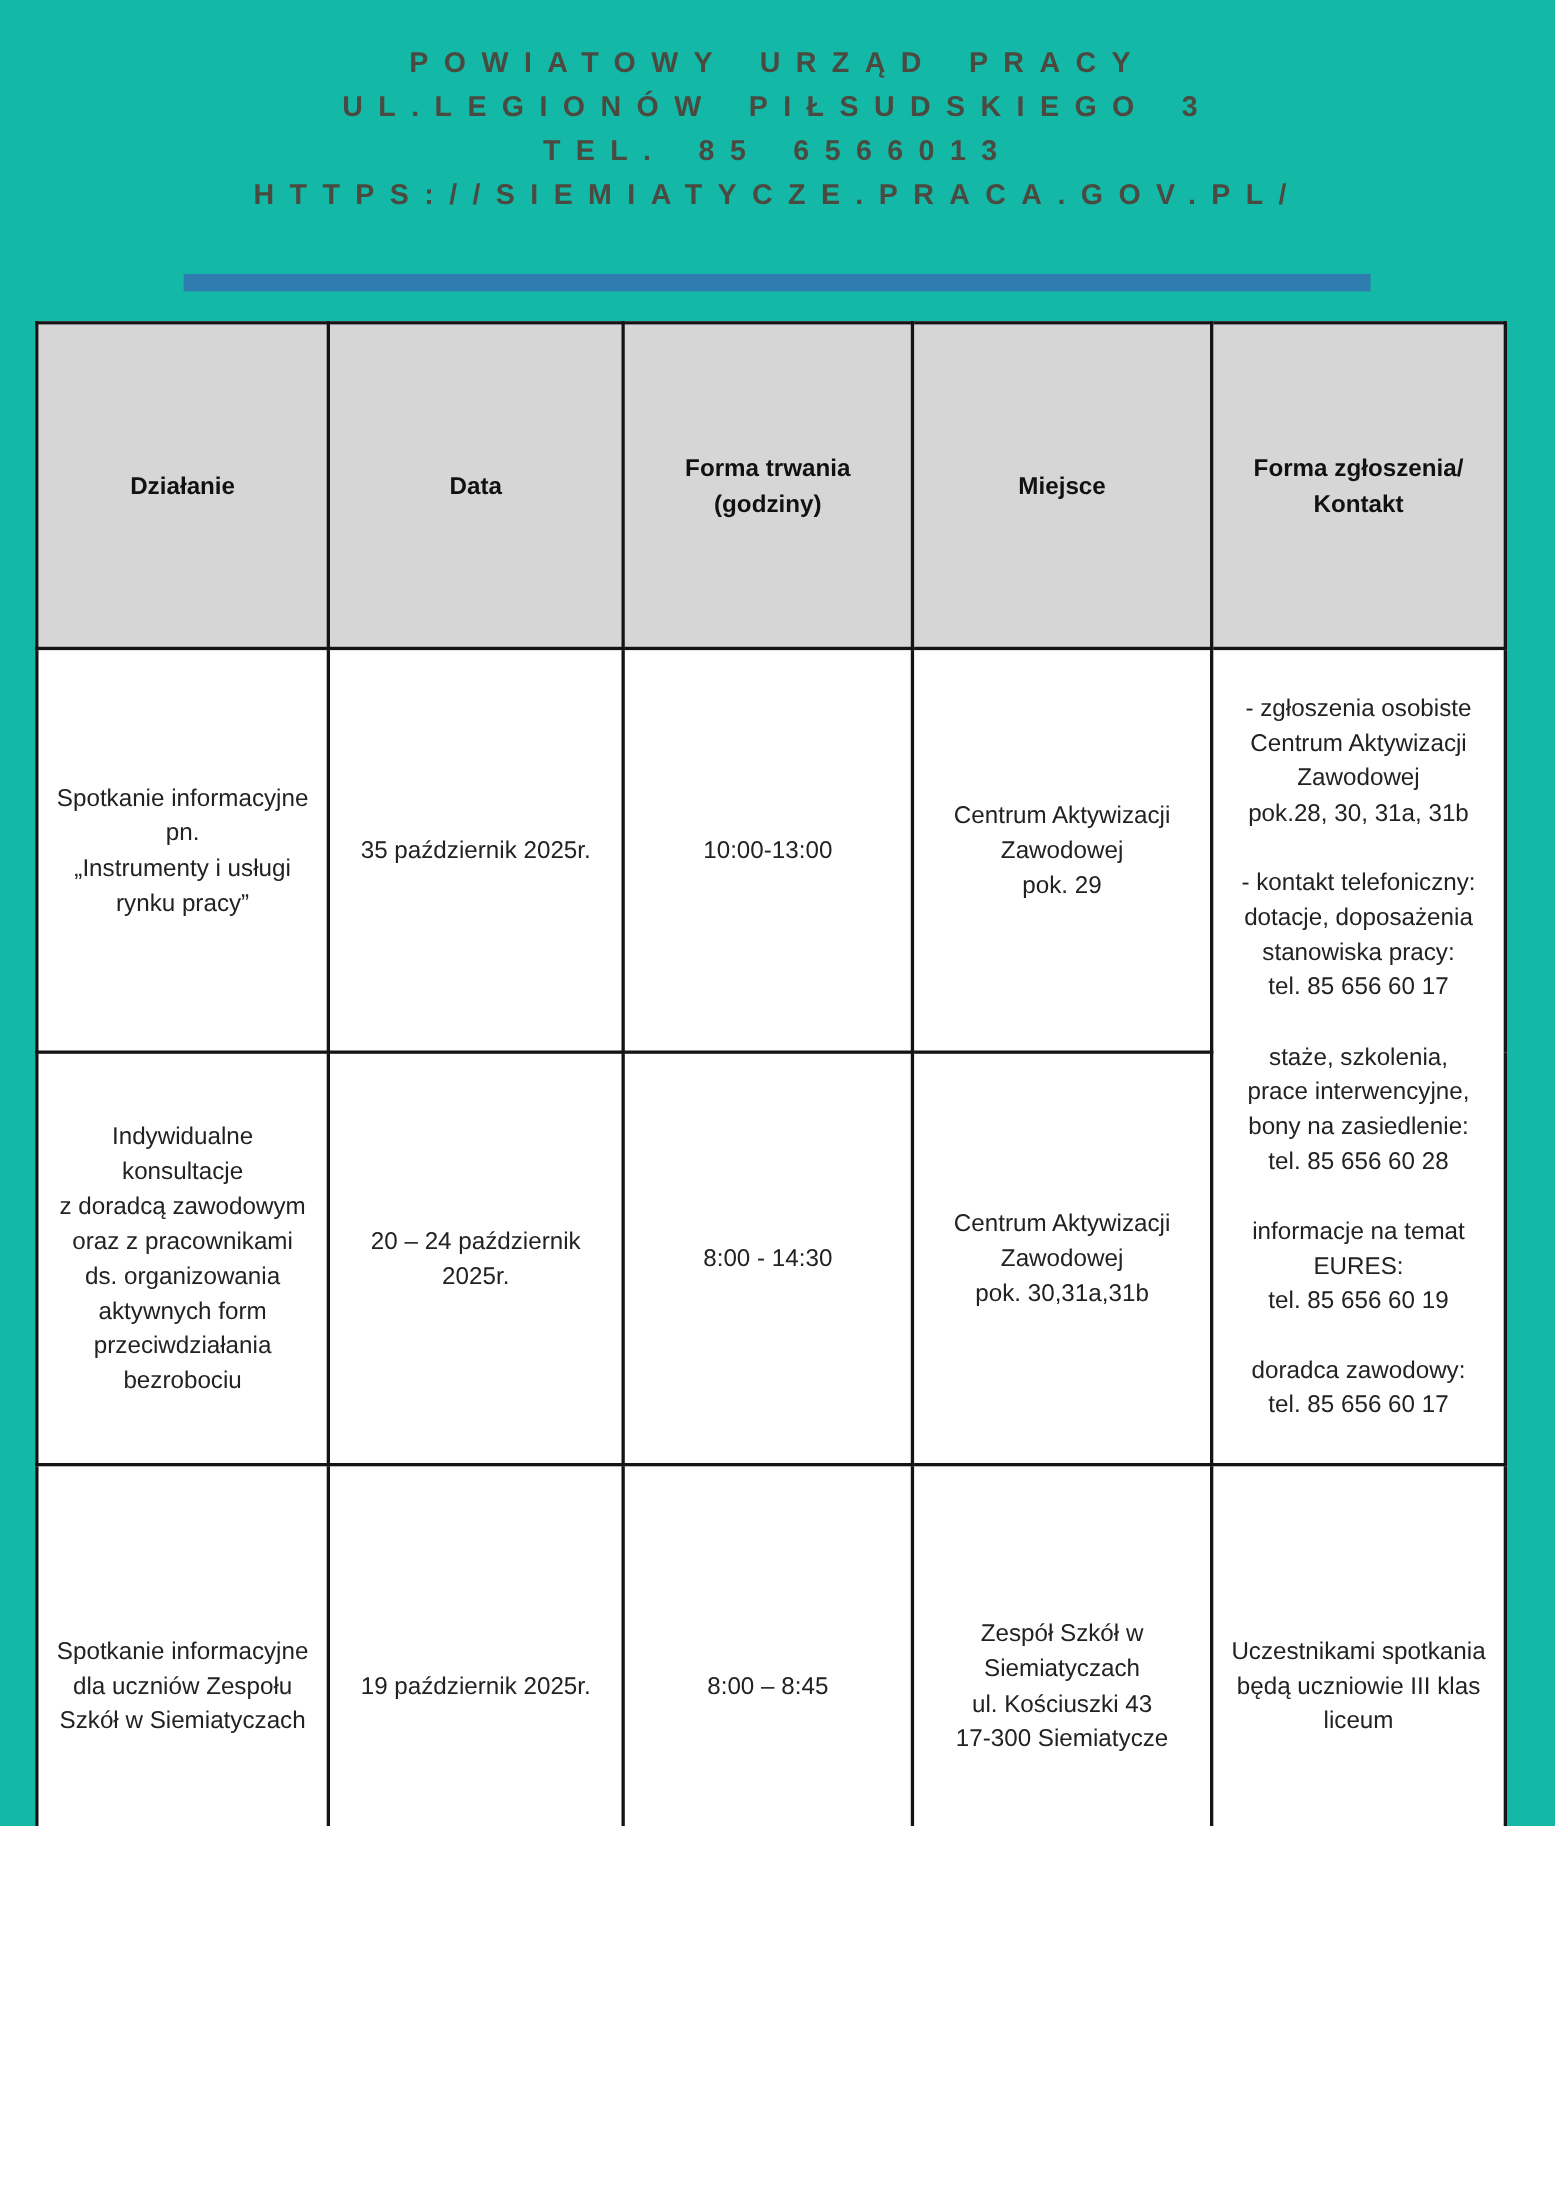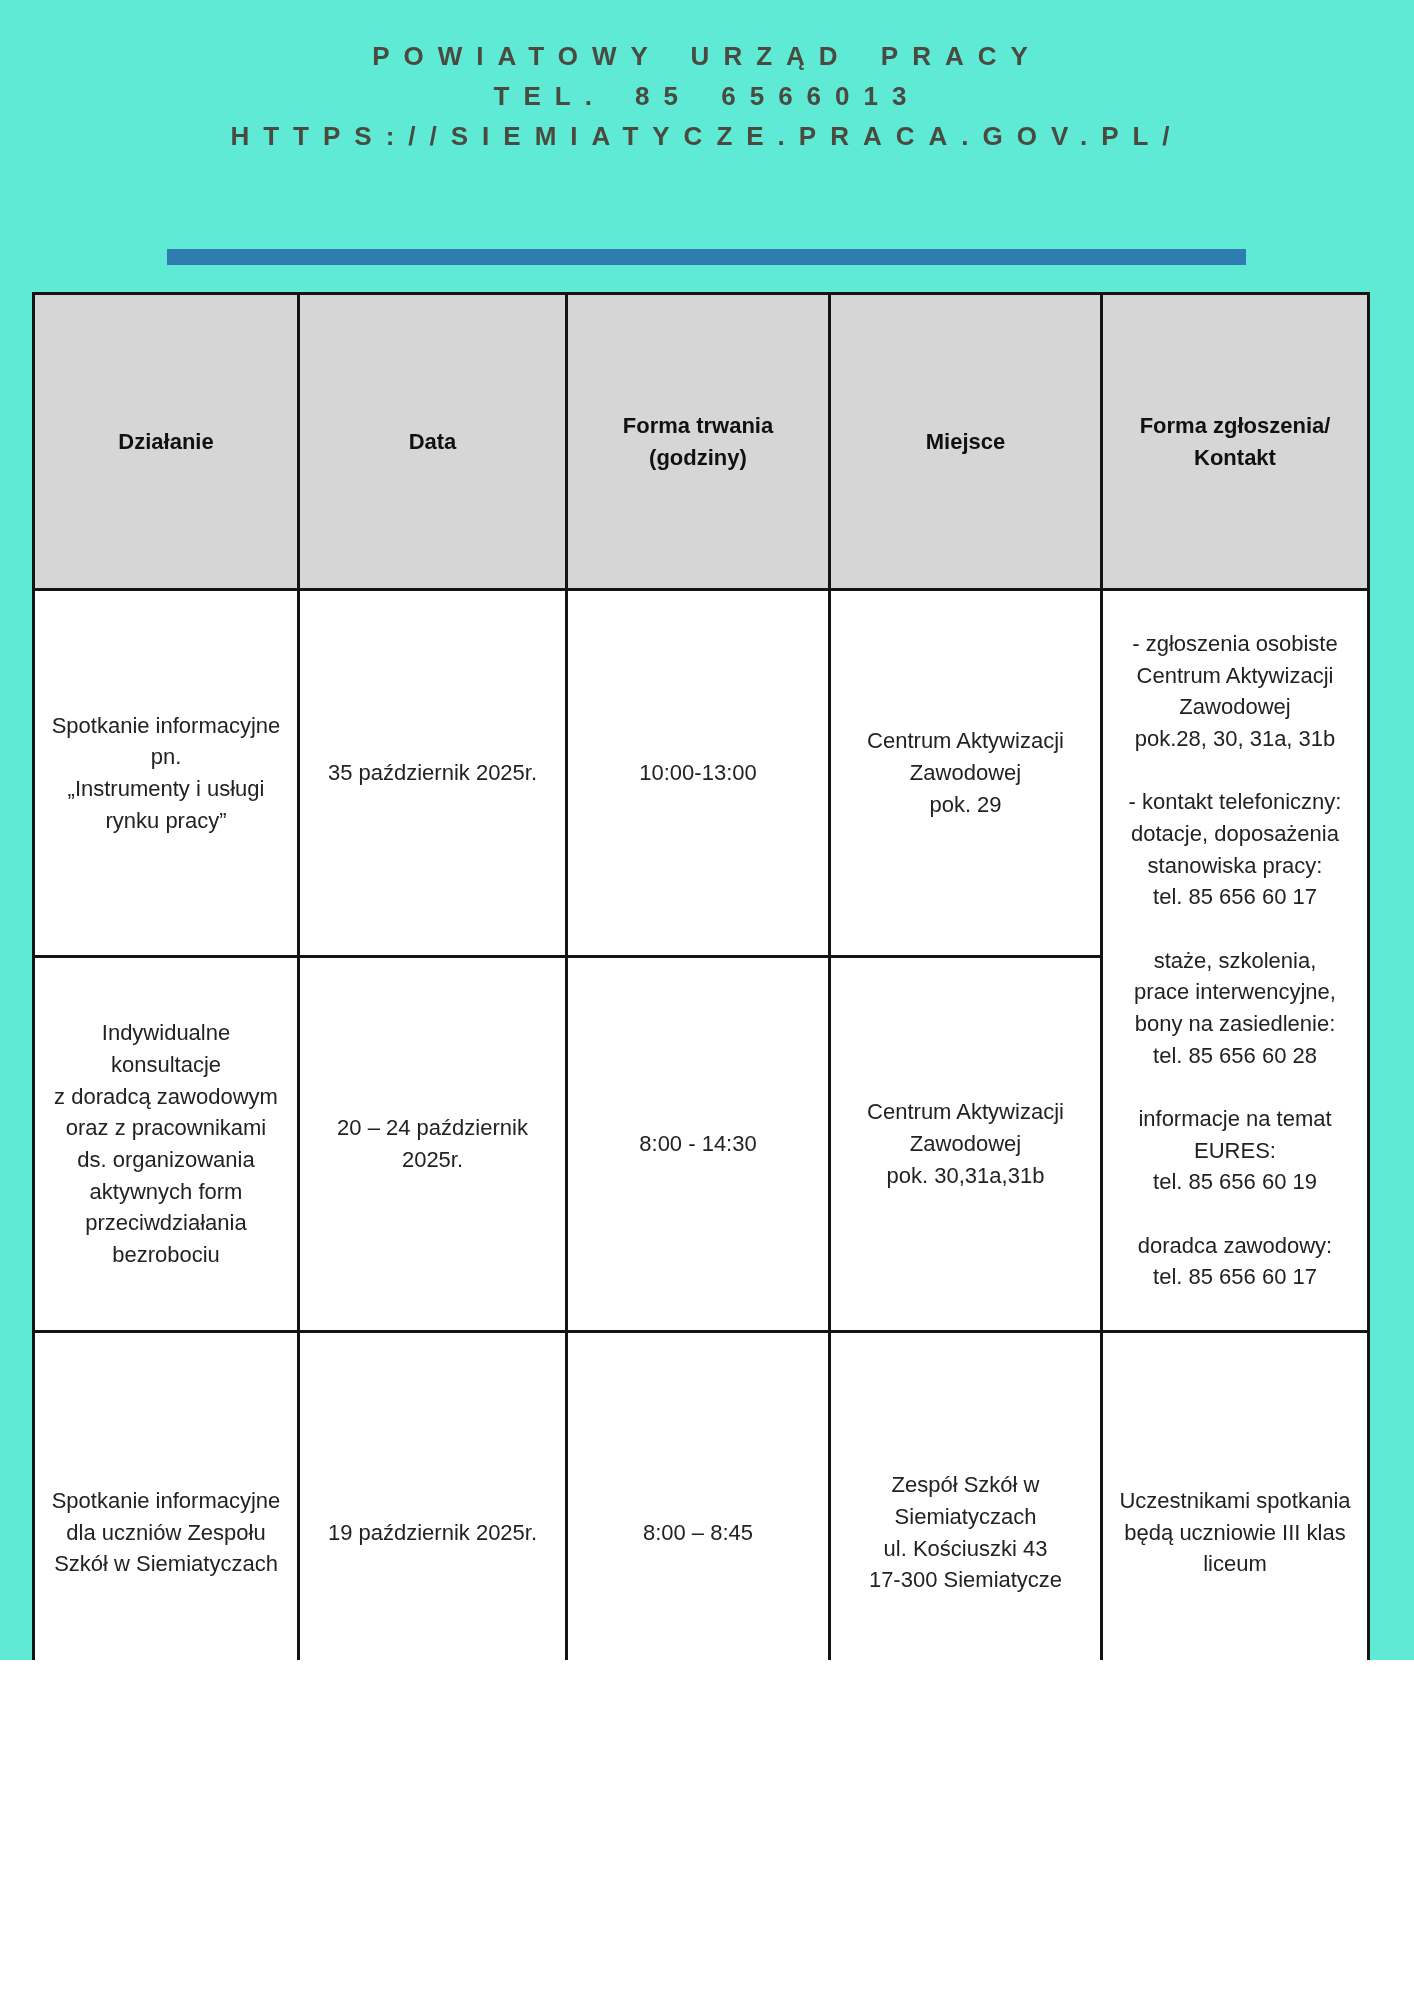"POWIATOWY URZĄD PRACY" .page { background: #5eead4 -> #14b8a6 }
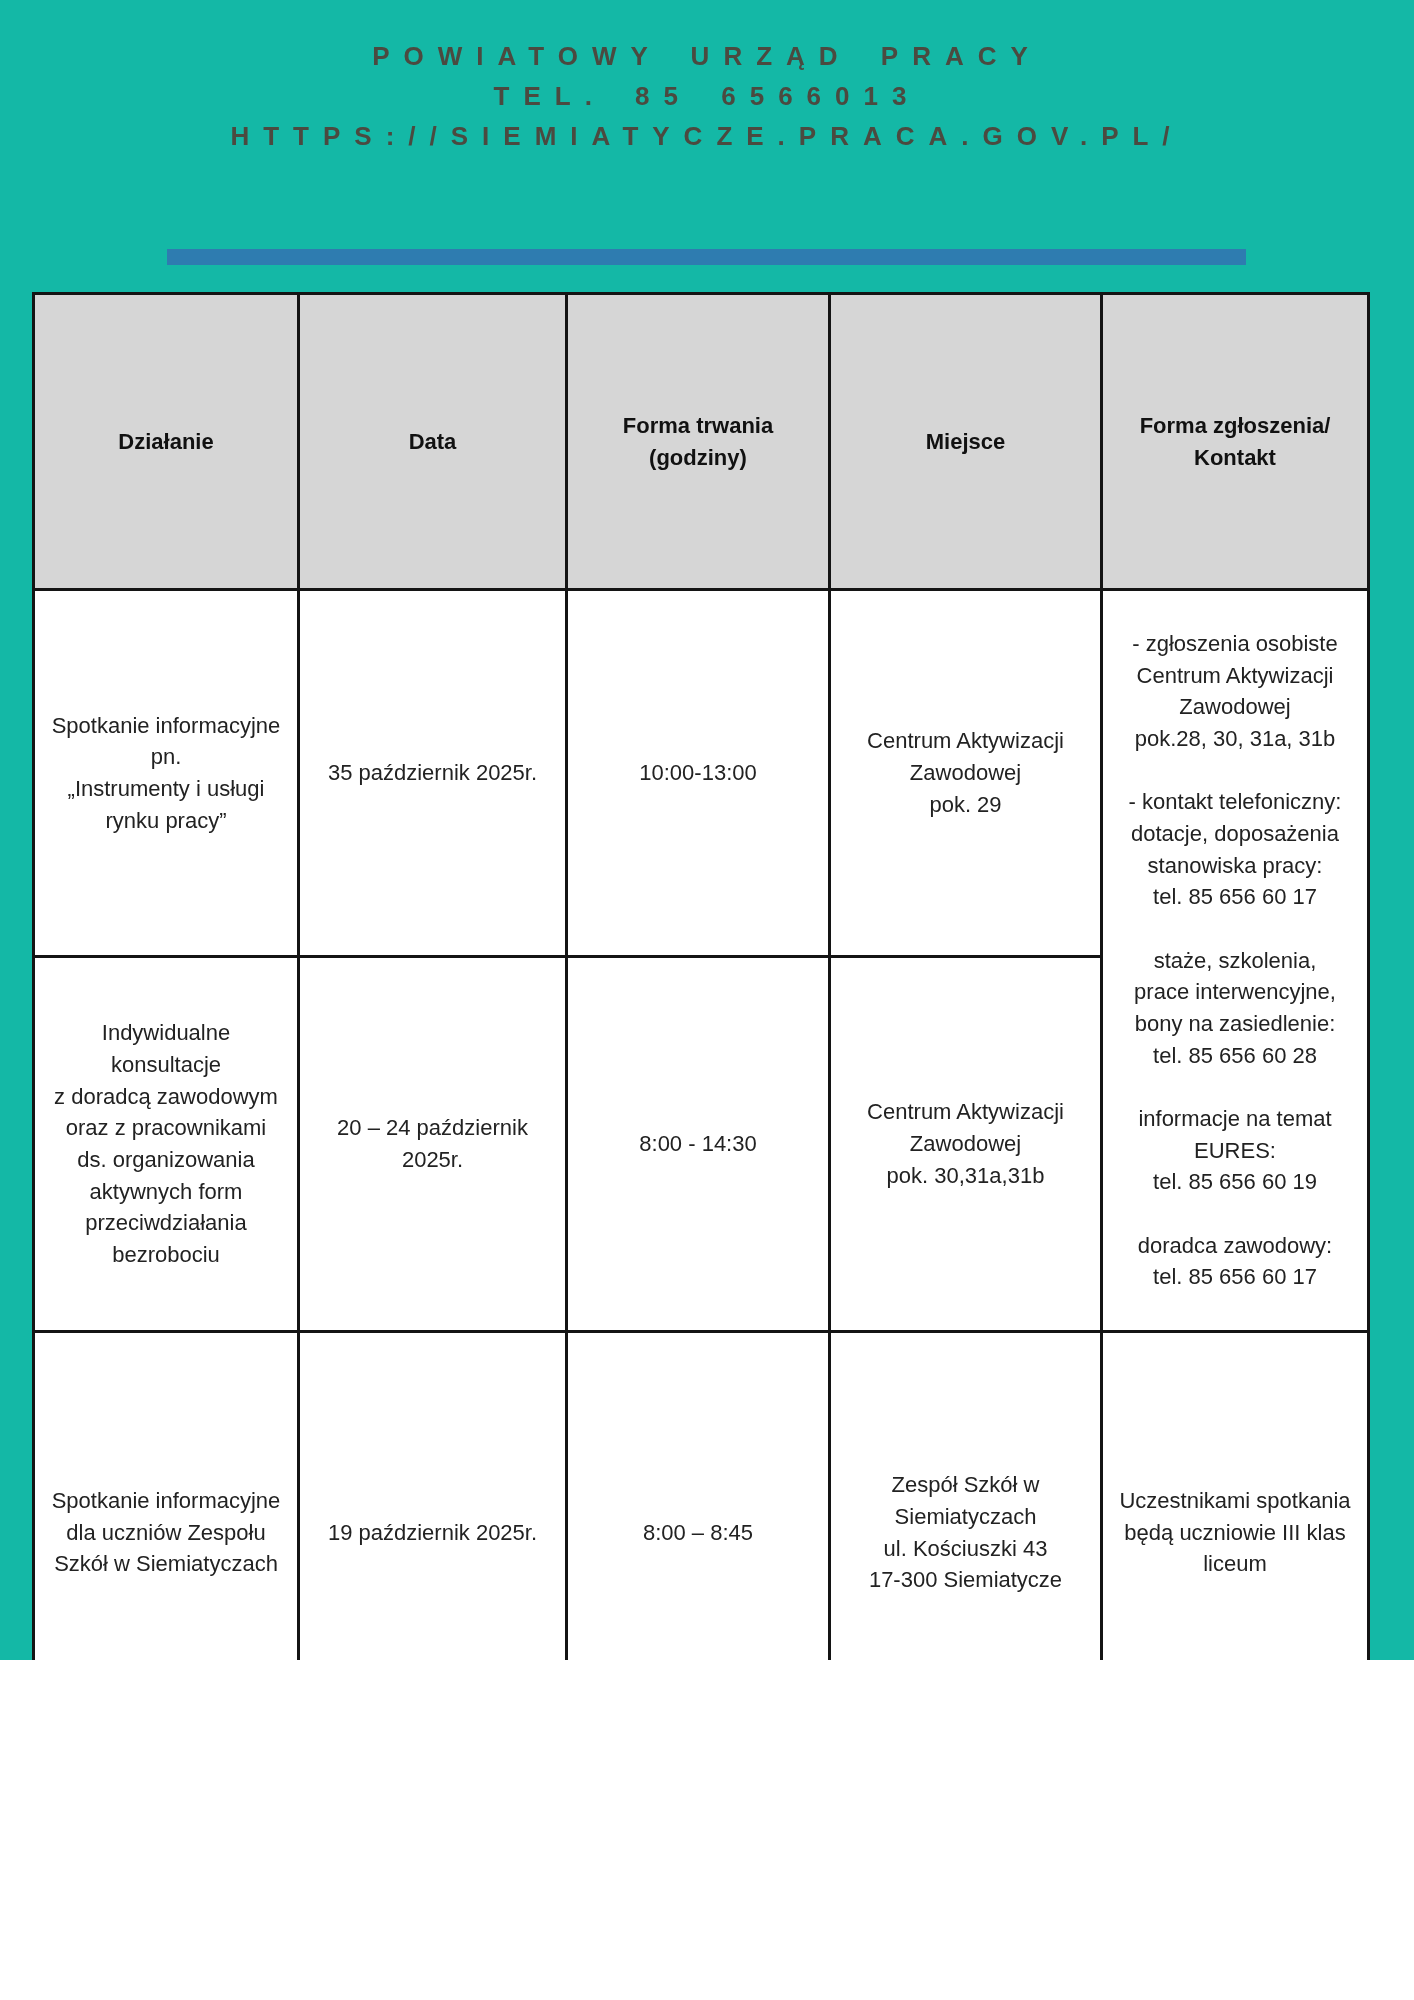"UL.LEGIONÓW PIŁSUDSKIEGO 3" div { html: none -> <div>UL.LEGIONÓW PIŁSUDSKIEGO 3</div> }
